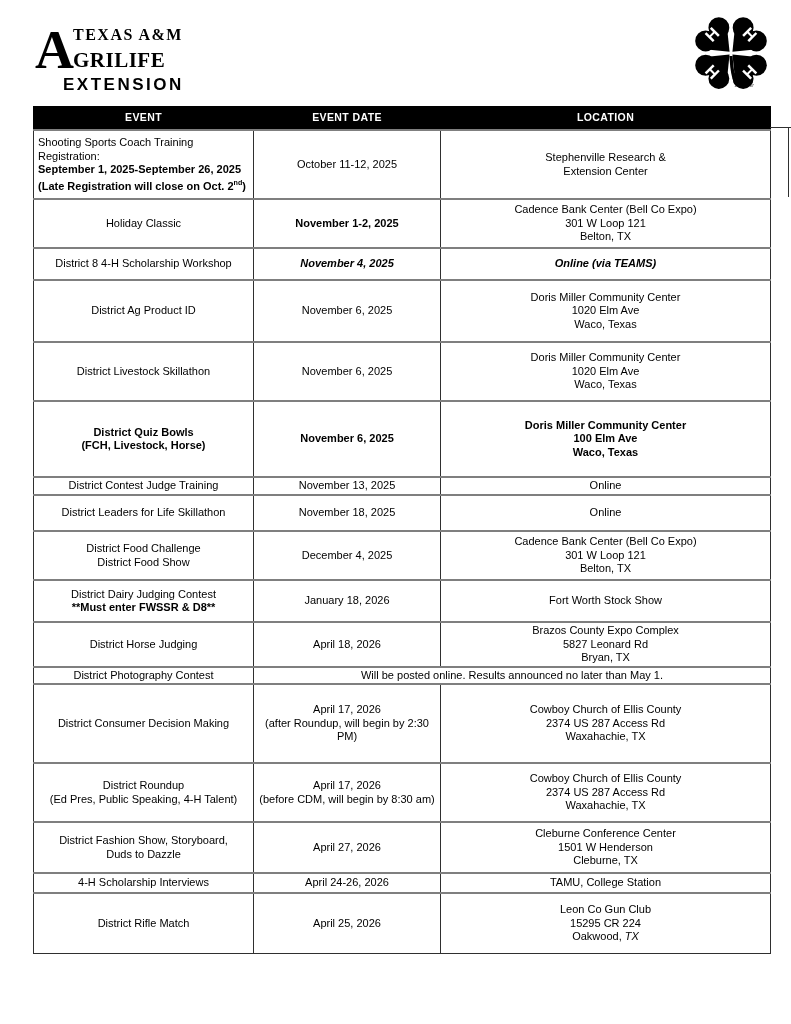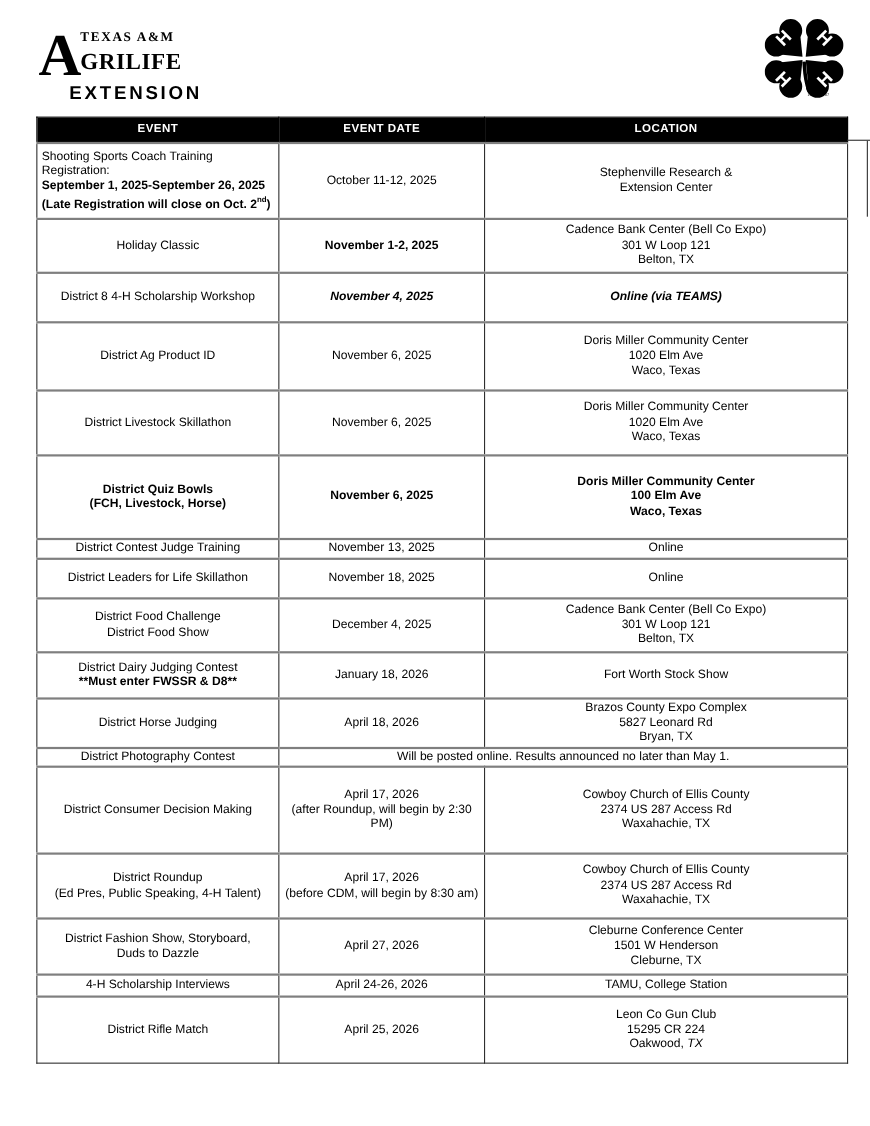"TEXAS A&M" .logo-top { font-size: 12px -> 16px }
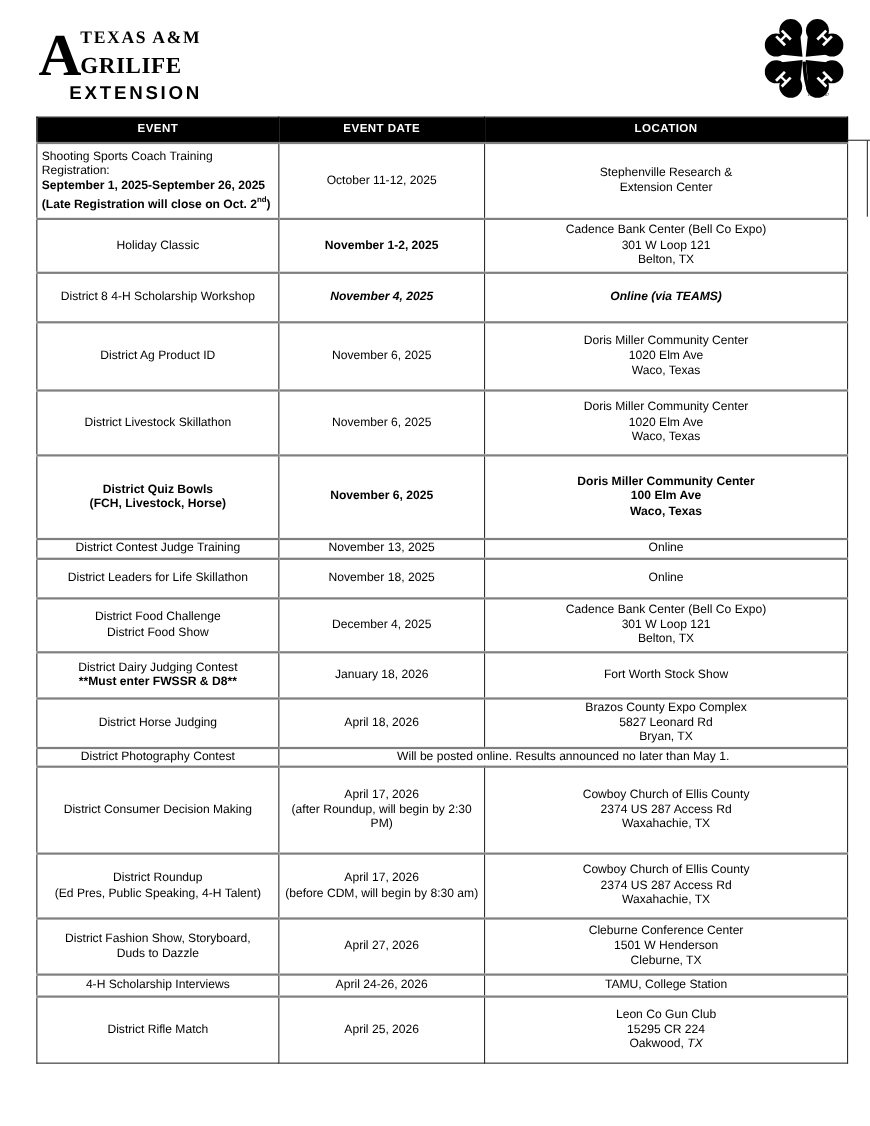"District 8 4-H Scholarship Workshop" tr { height: 45px -> 32px }
